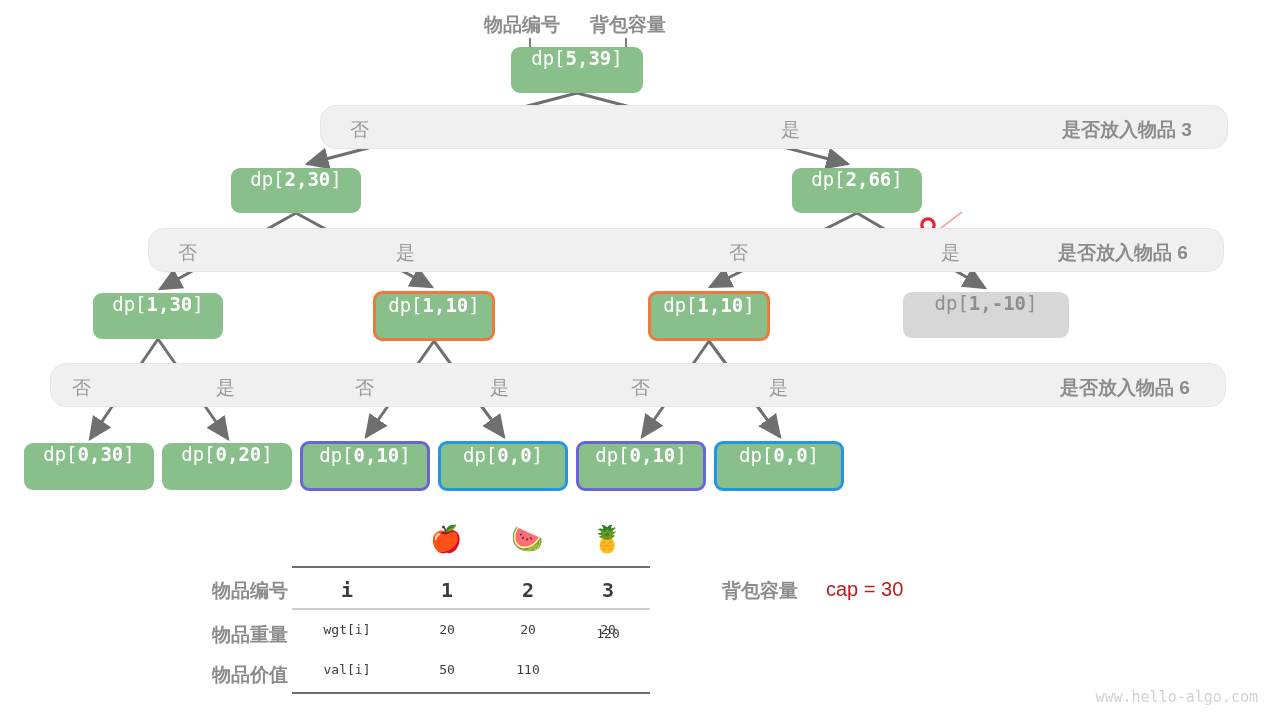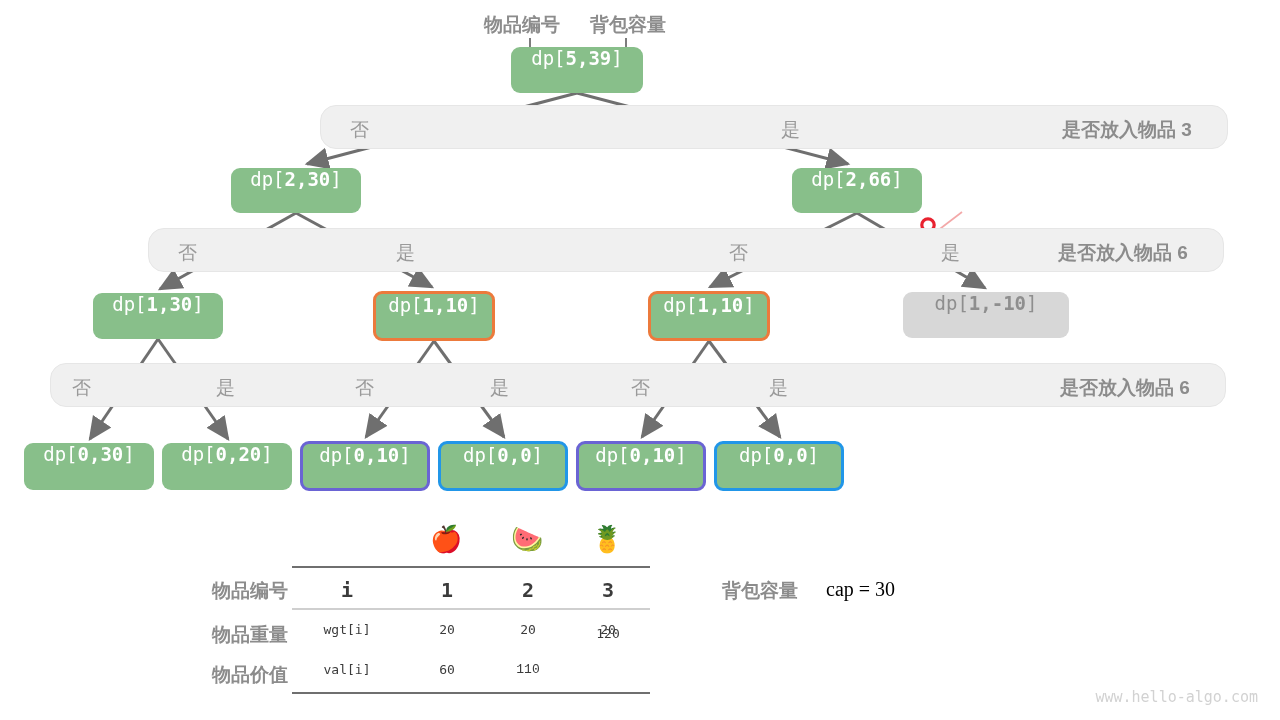"cap = 30" .cap-value { color: #000000 -> #b91c1c; font-family: Liberation Serif, serif -> Liberation Sans, sans-serif }
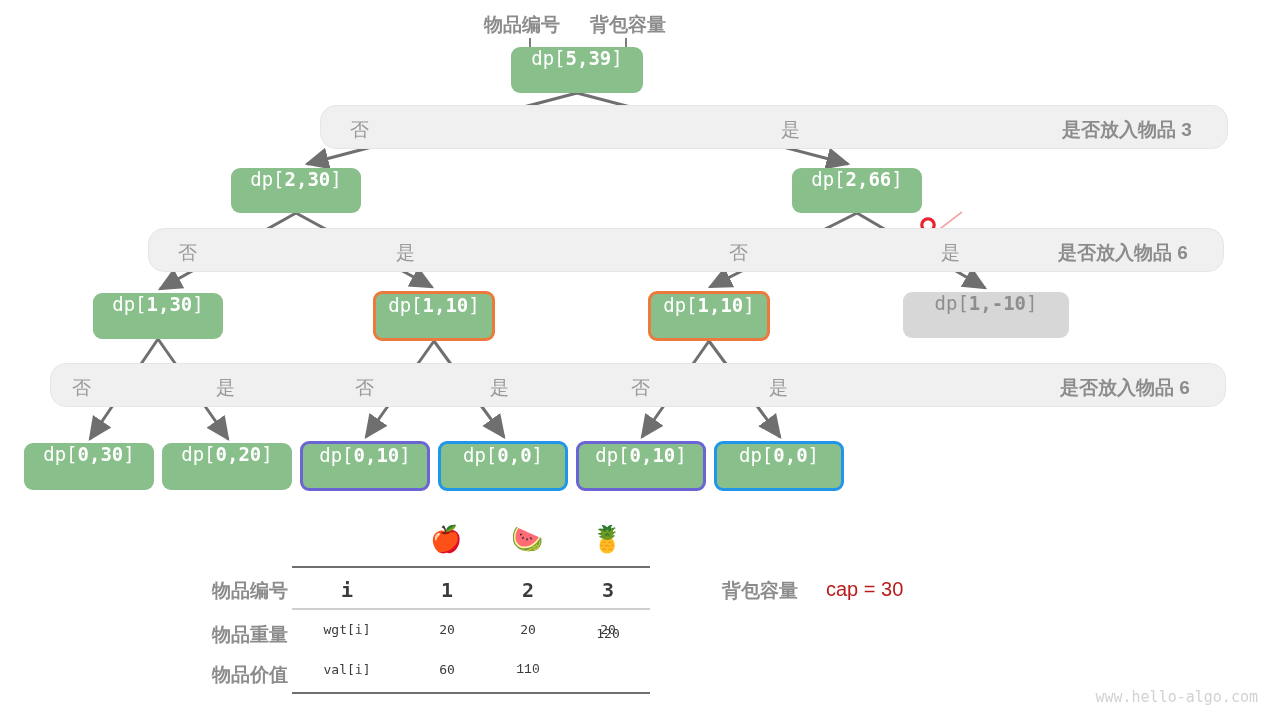"60" div.tbl-cell { text: 60 -> 50 }
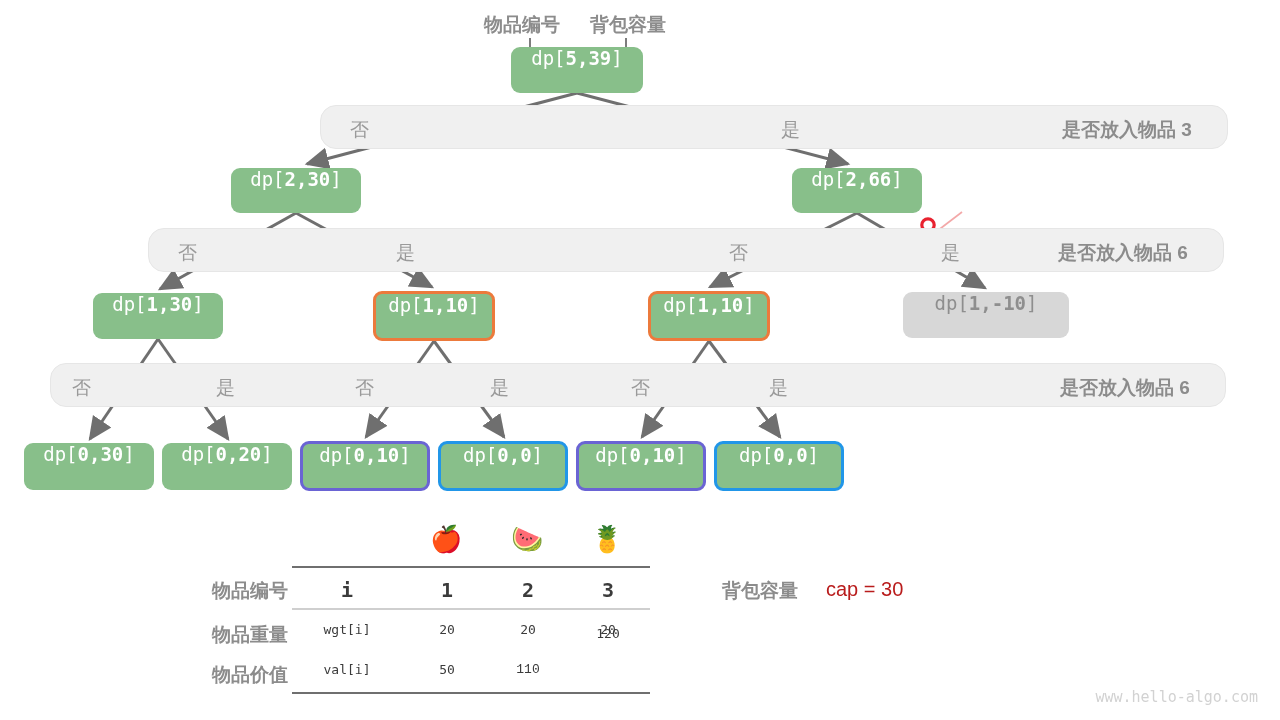"110" div.tbl-cell { font-family: Liberation Mono, monospace -> none }
